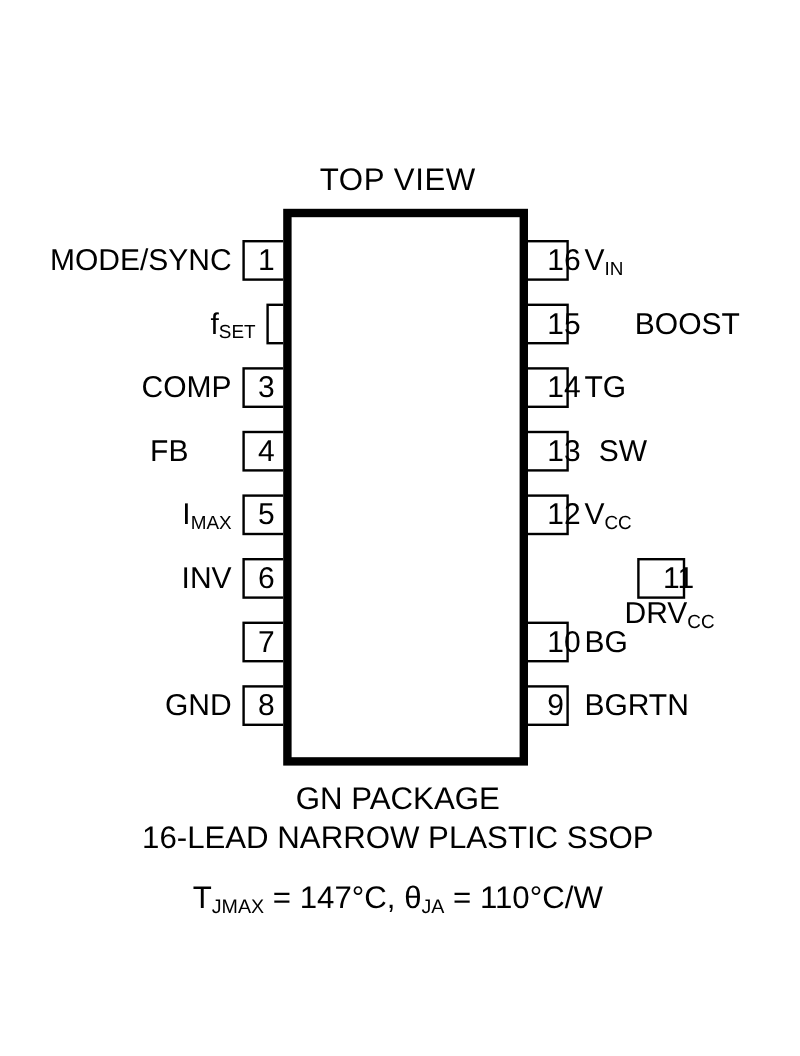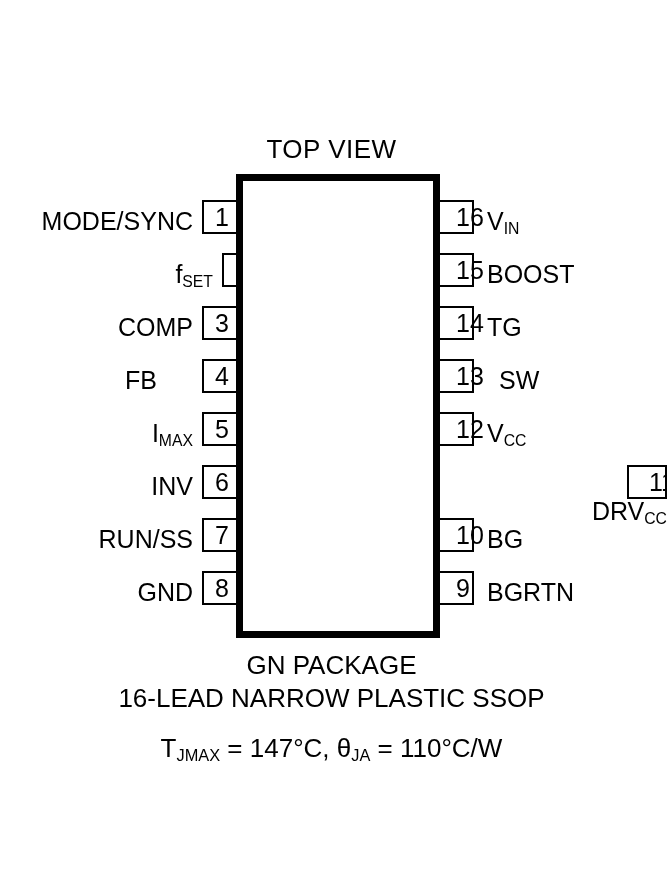"MODE/SYNC" .pin-row { align-items: flex-end -> center }
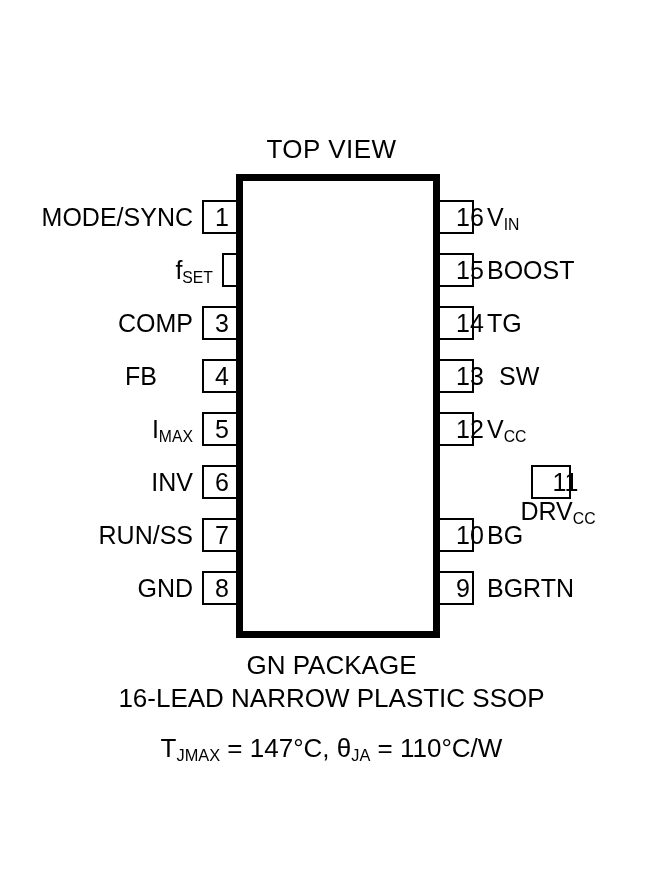"15" div.pin-row { gap: none -> 42px }
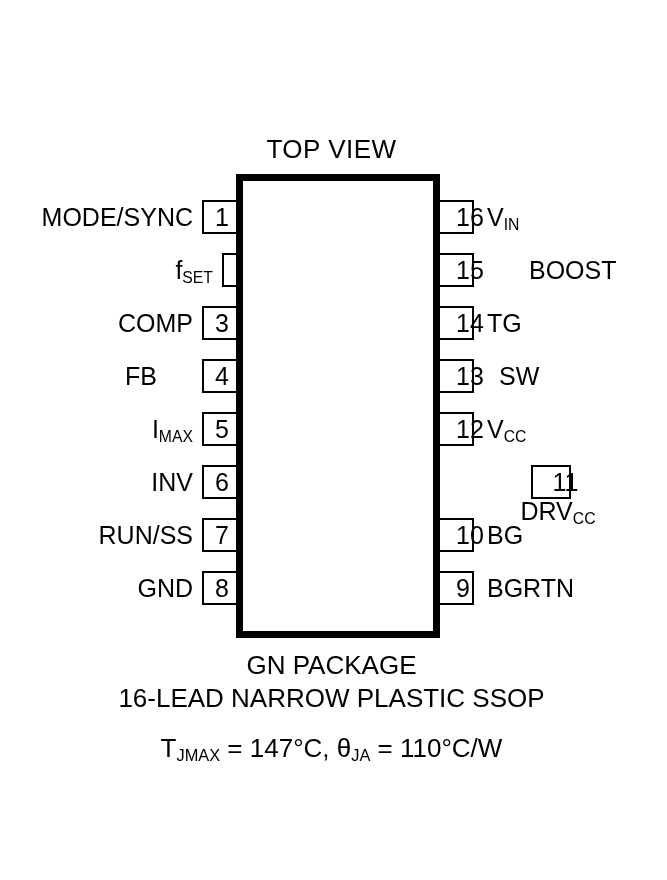"RUN/SS" div.pin-label { html: <div><span>RUN/SS</span></div> -> none }
